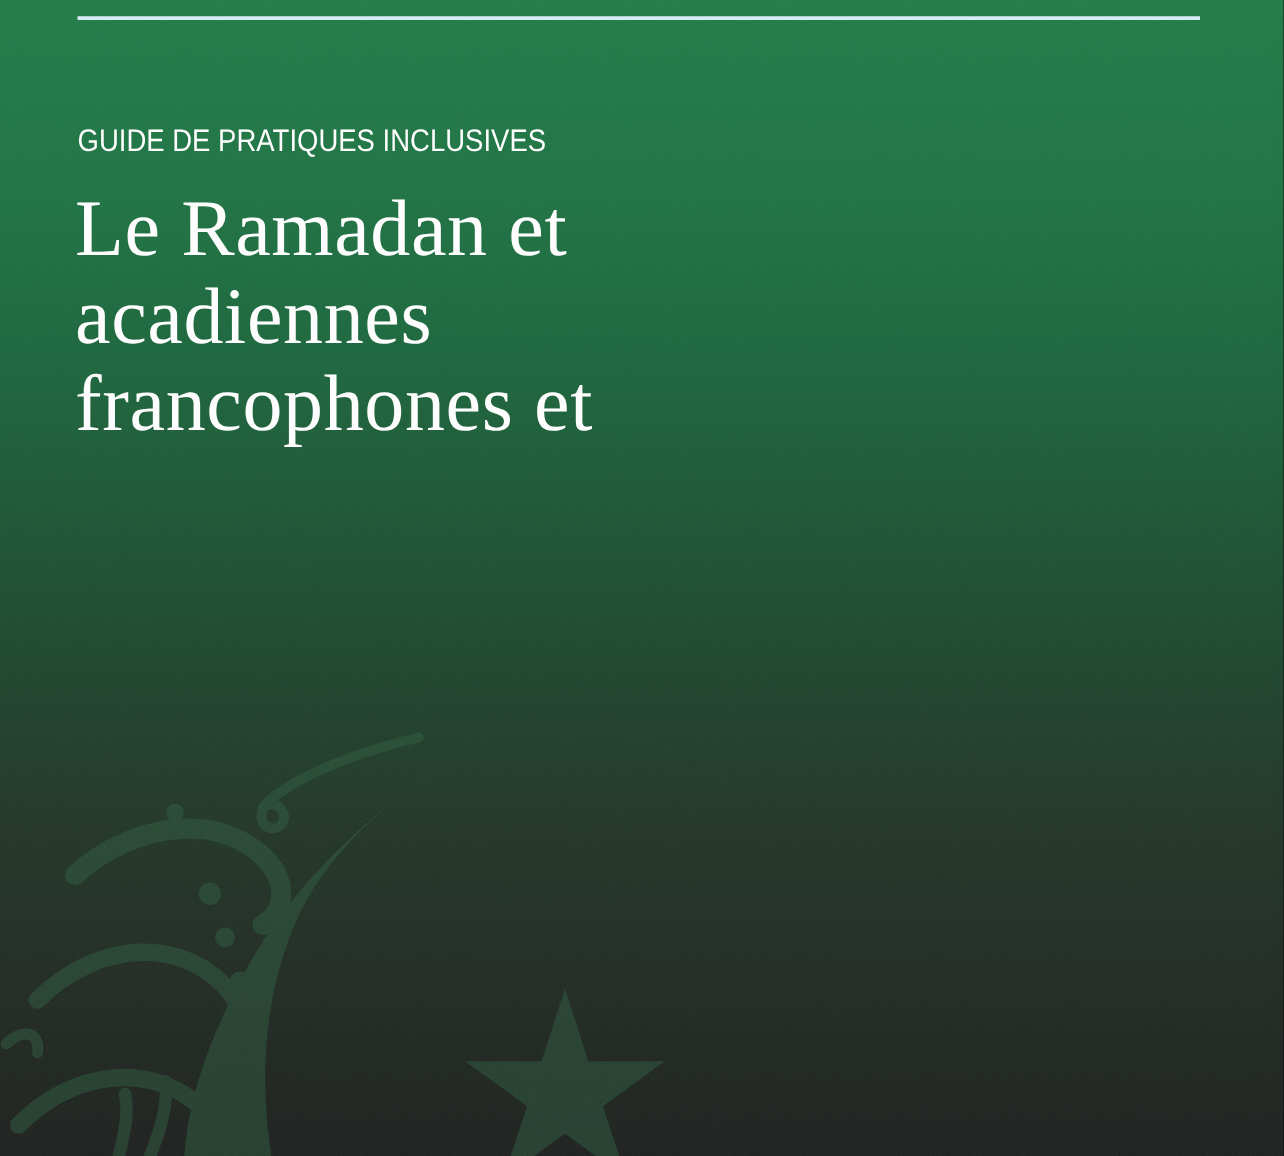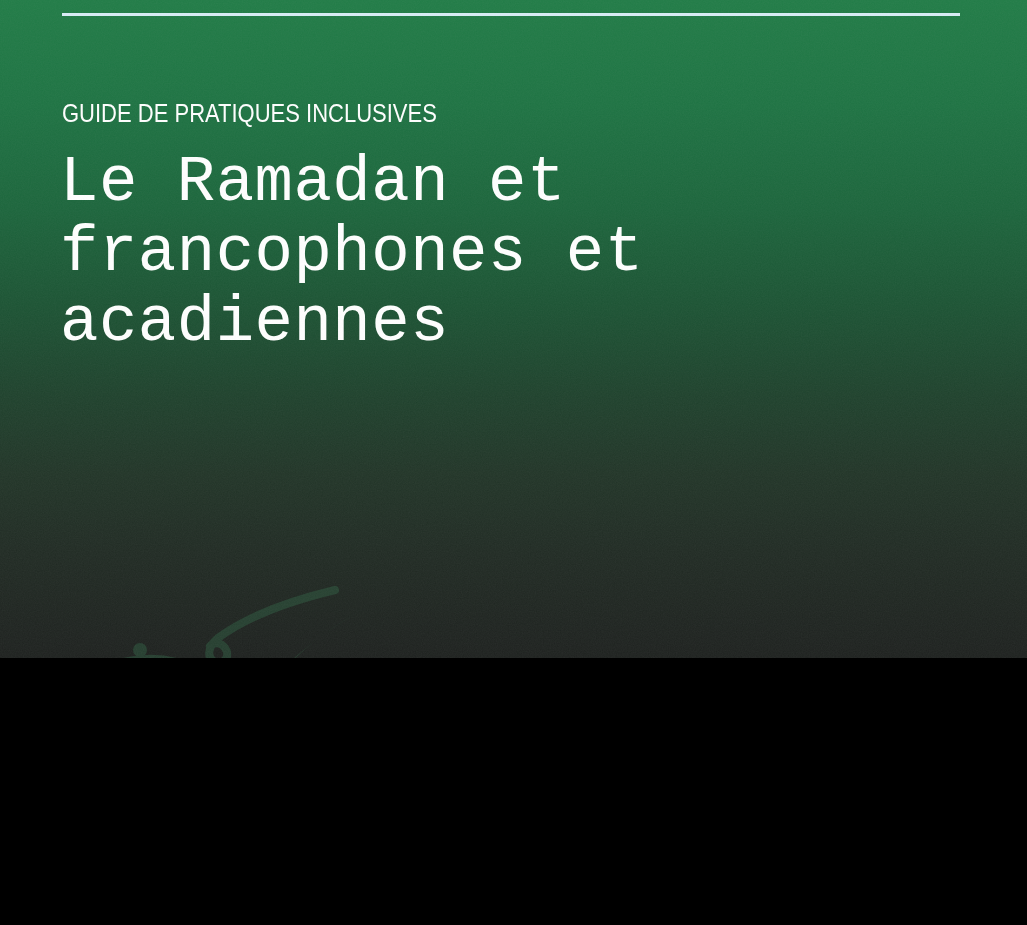"GUIDE DE PRATIQUES INCLUSIVES" .page { height: 658px -> 925px }
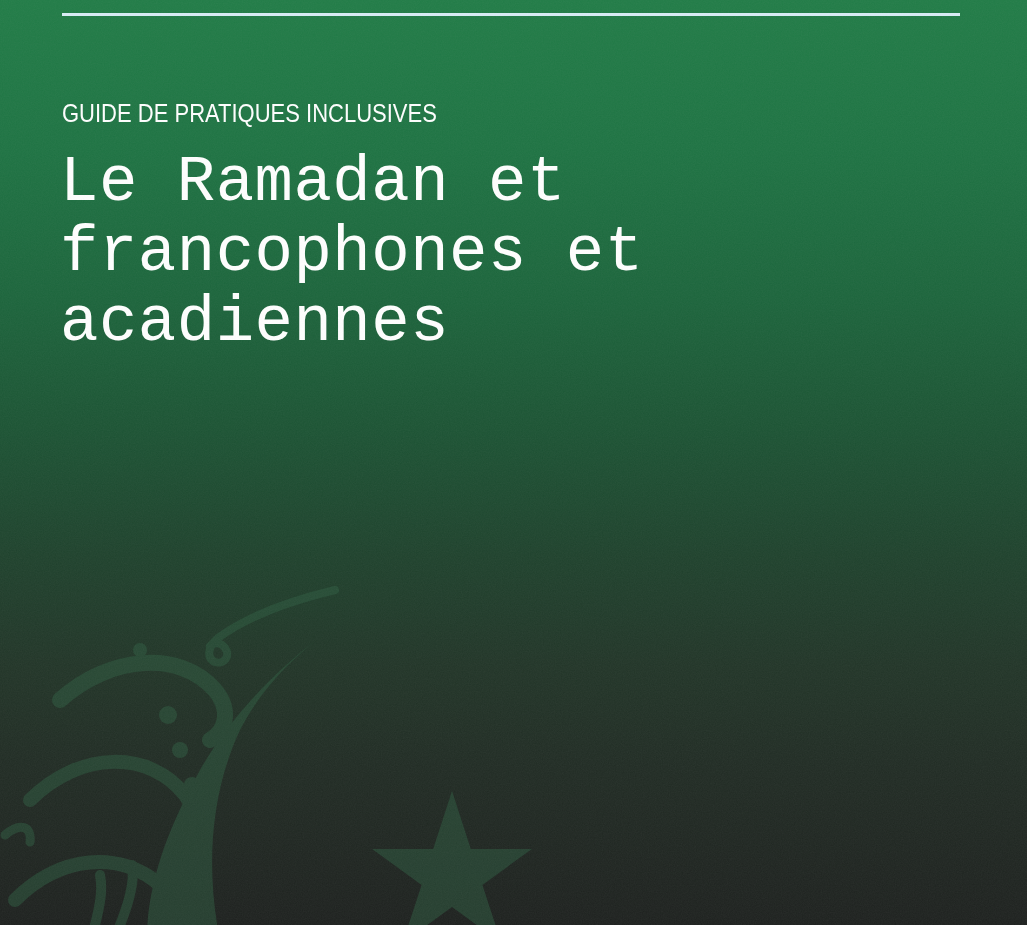"Le Ramadan et" .title { font-family: Liberation Mono, monospace -> Liberation Serif, serif }
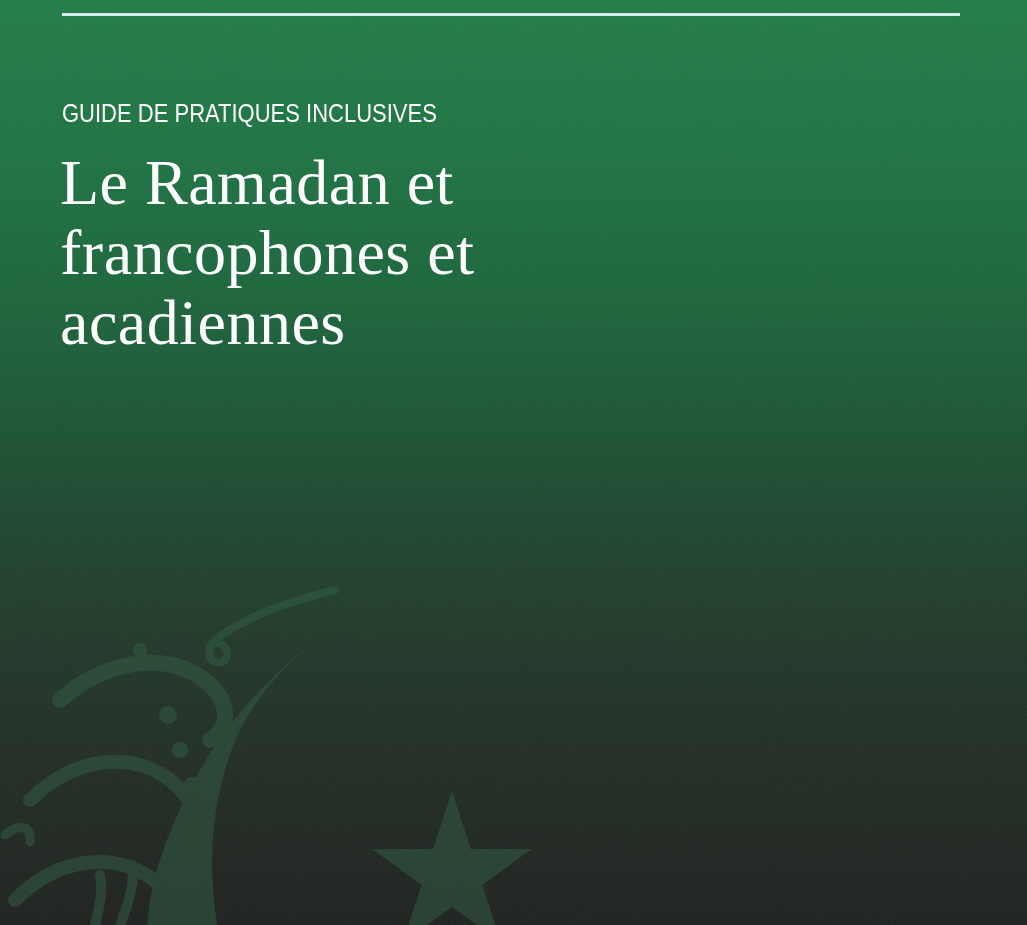"francophones et" div { order: before "acadiennes" -> after "acadiennes" }
